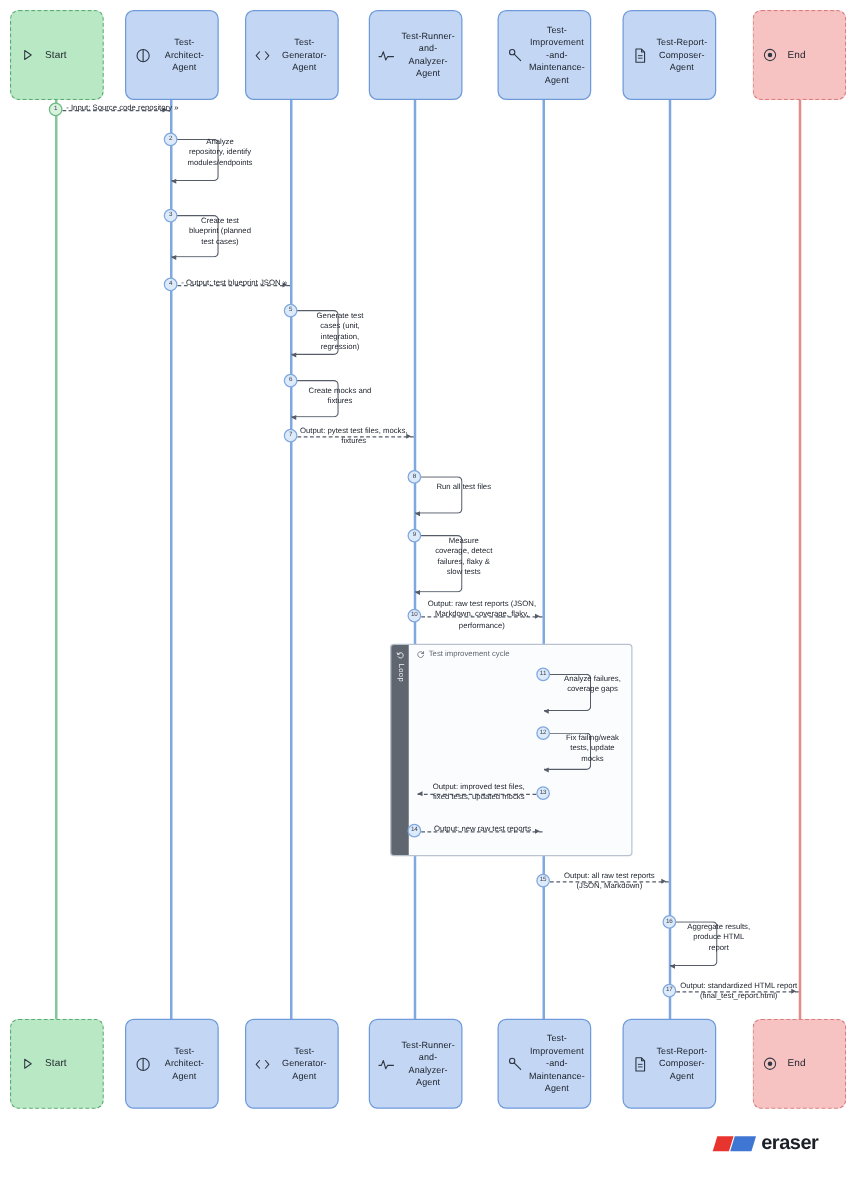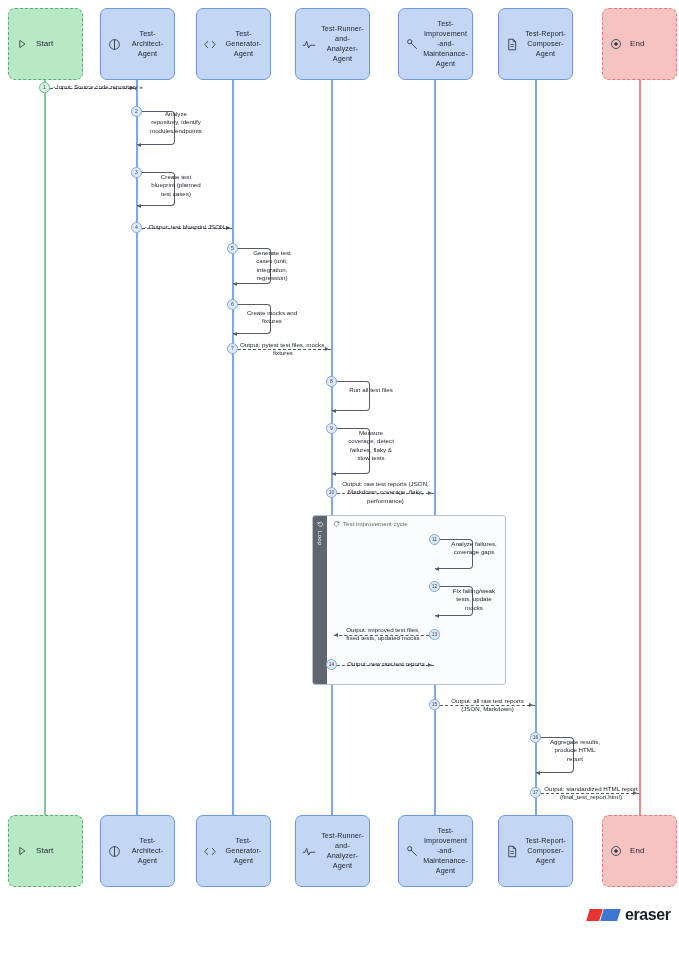"eraser" #logo { left: 588px -> 572px }
